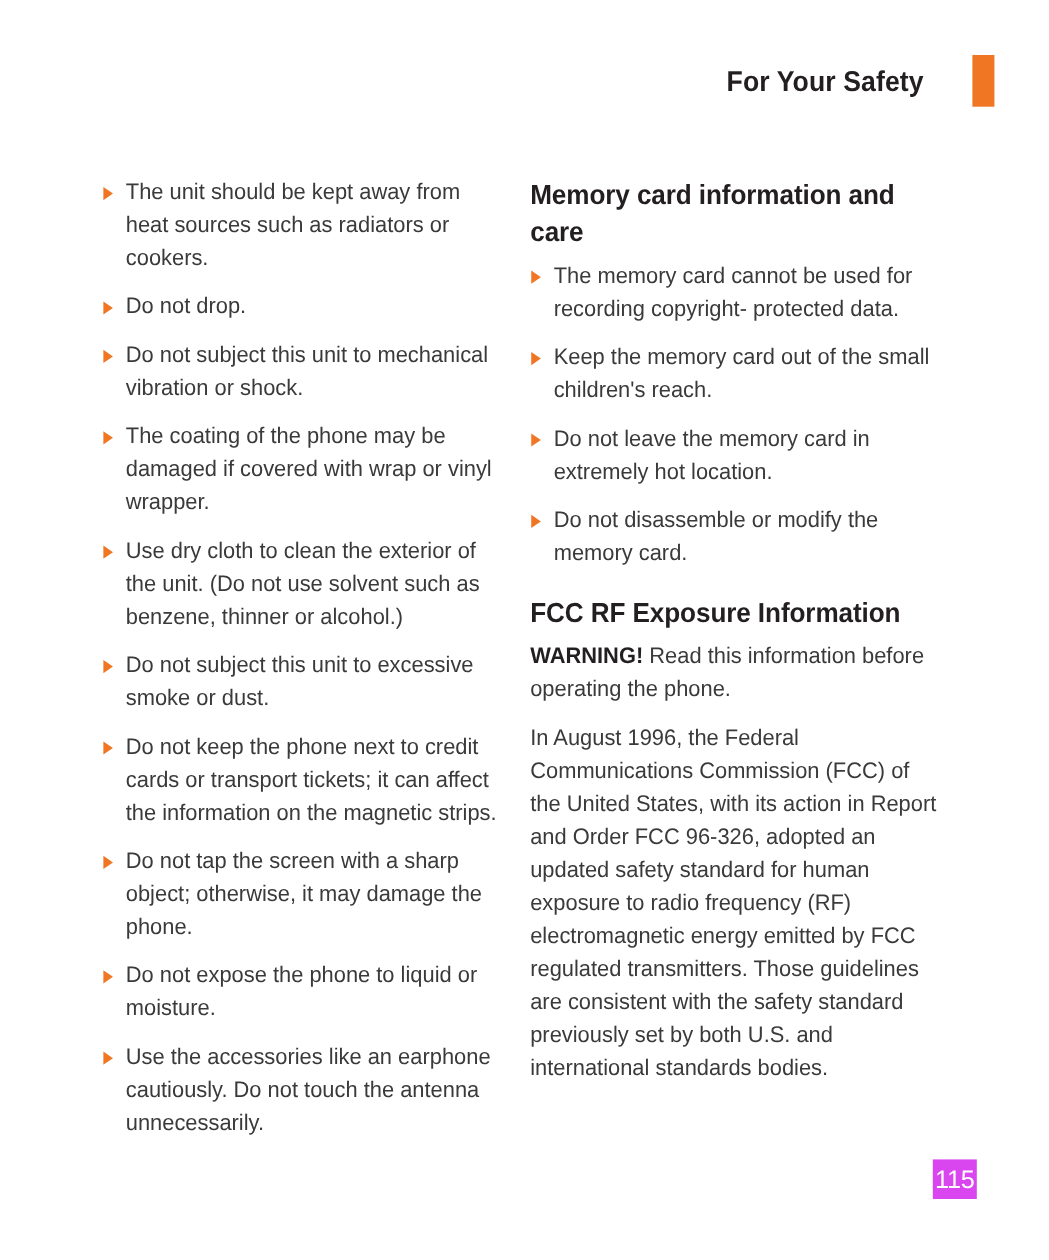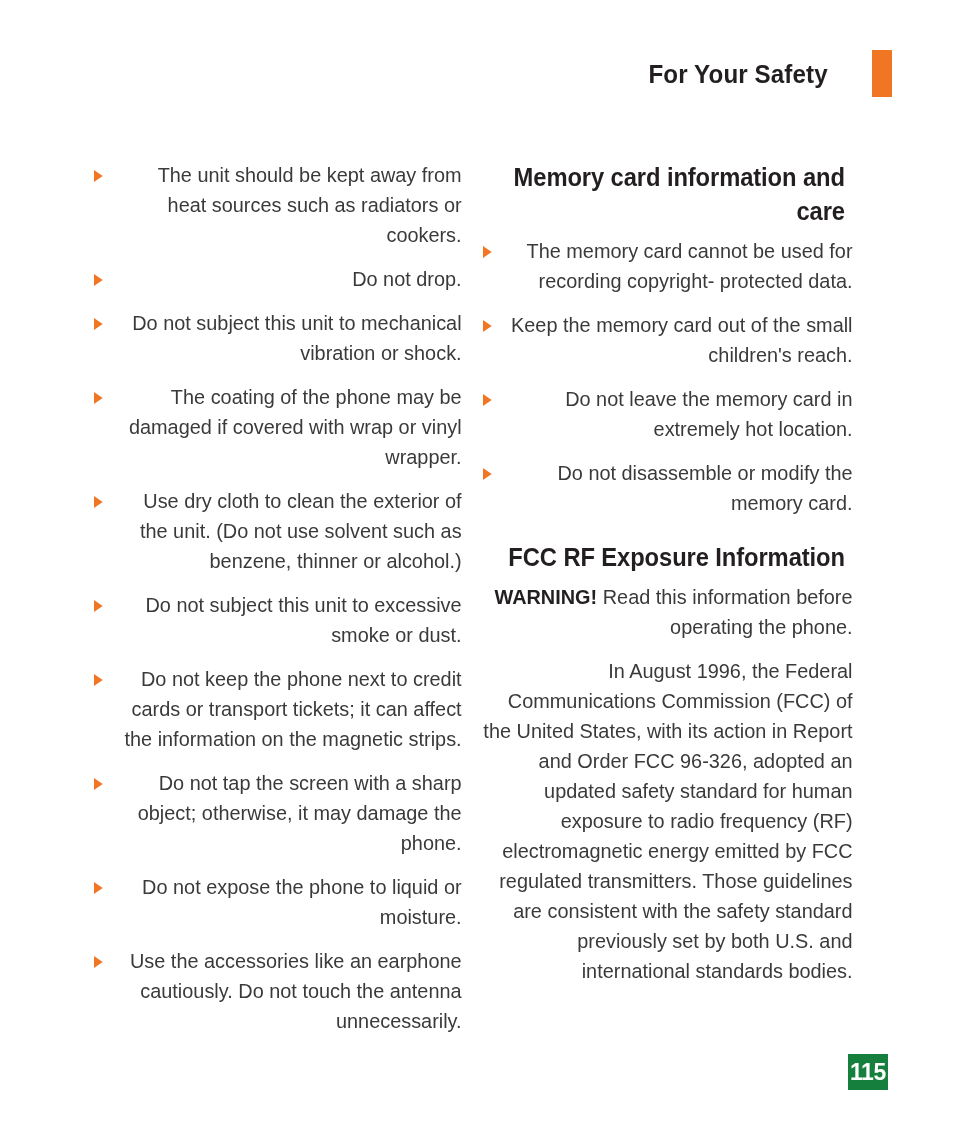"For Your Safety" .page-header { left: 4px -> 16px }
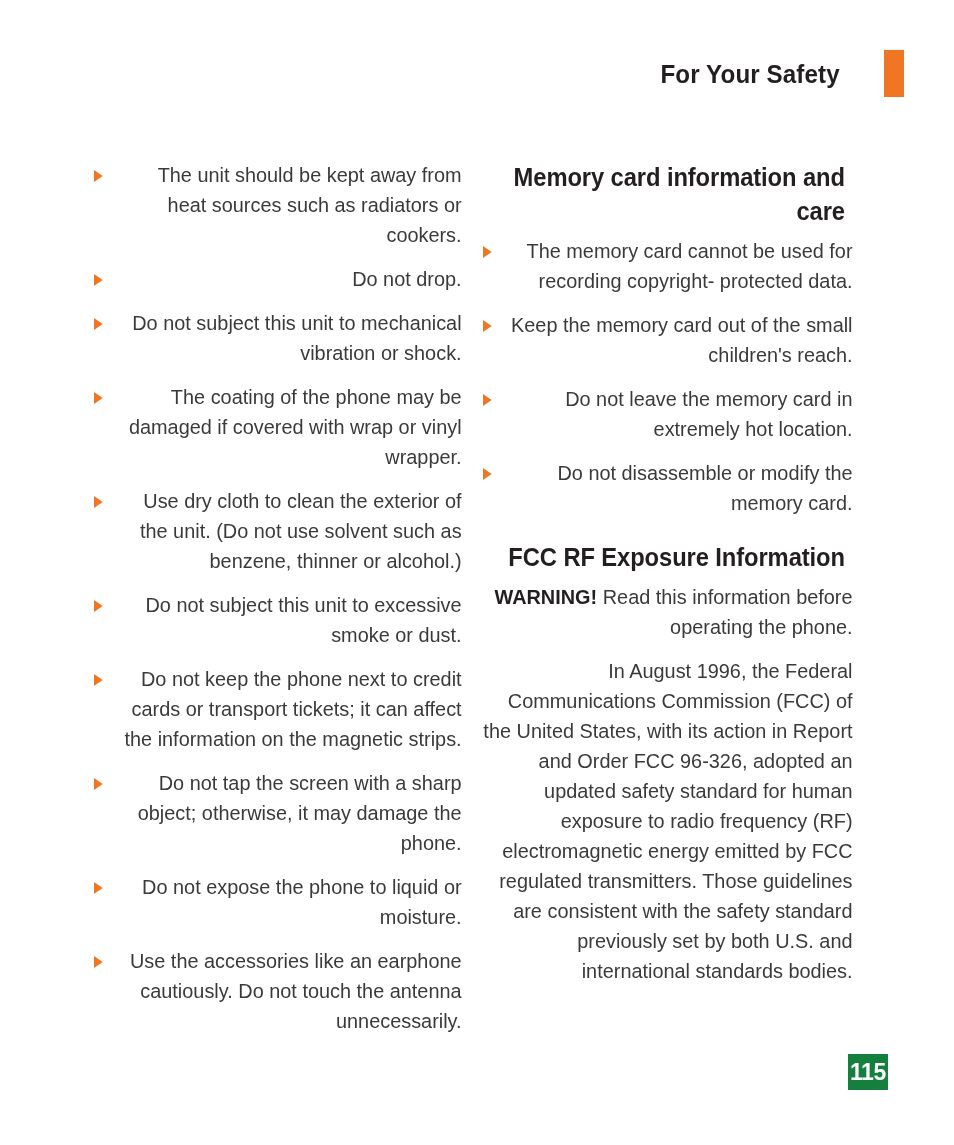"The unit should be kept" .col { text-align: right -> none }
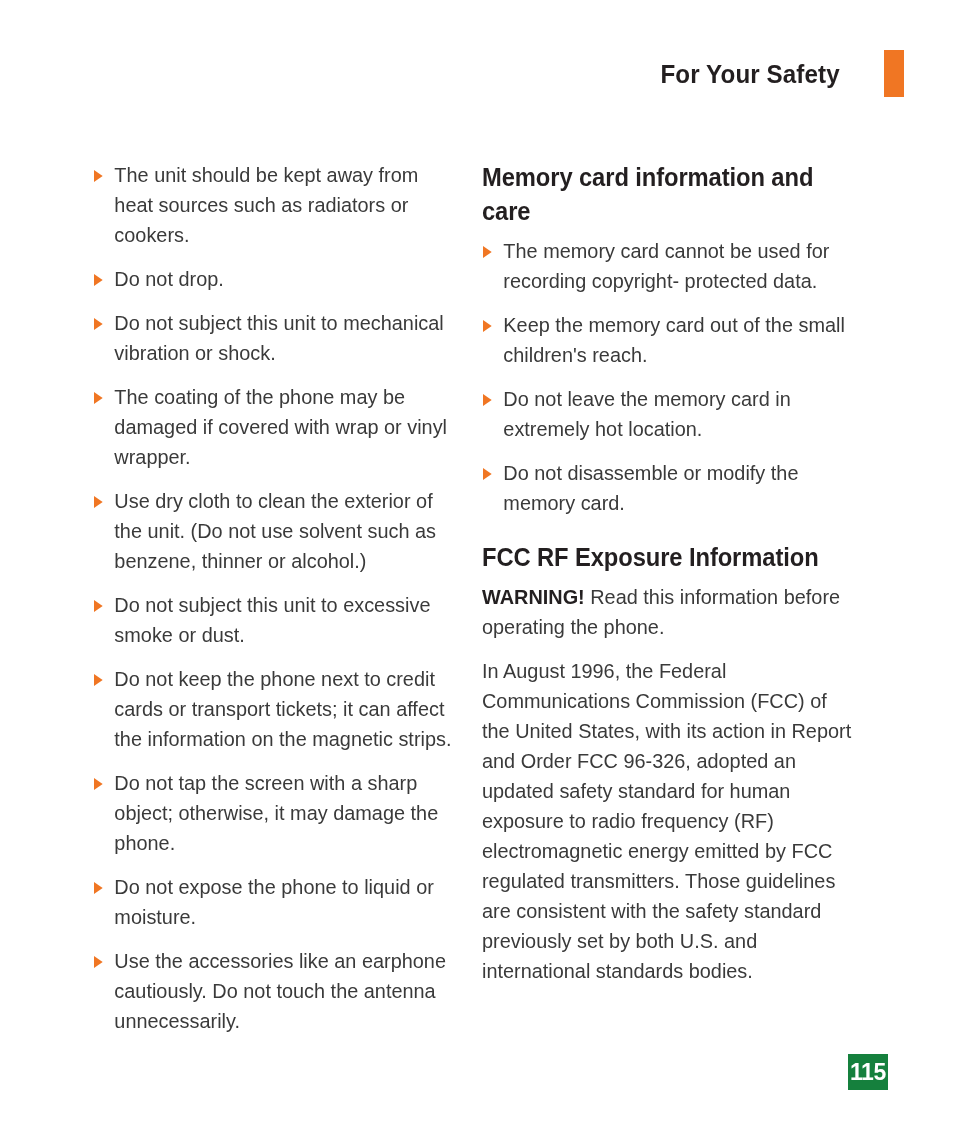"115" .page-number { background: #15803d -> #d946ef; font-weight: bold -> normal }
